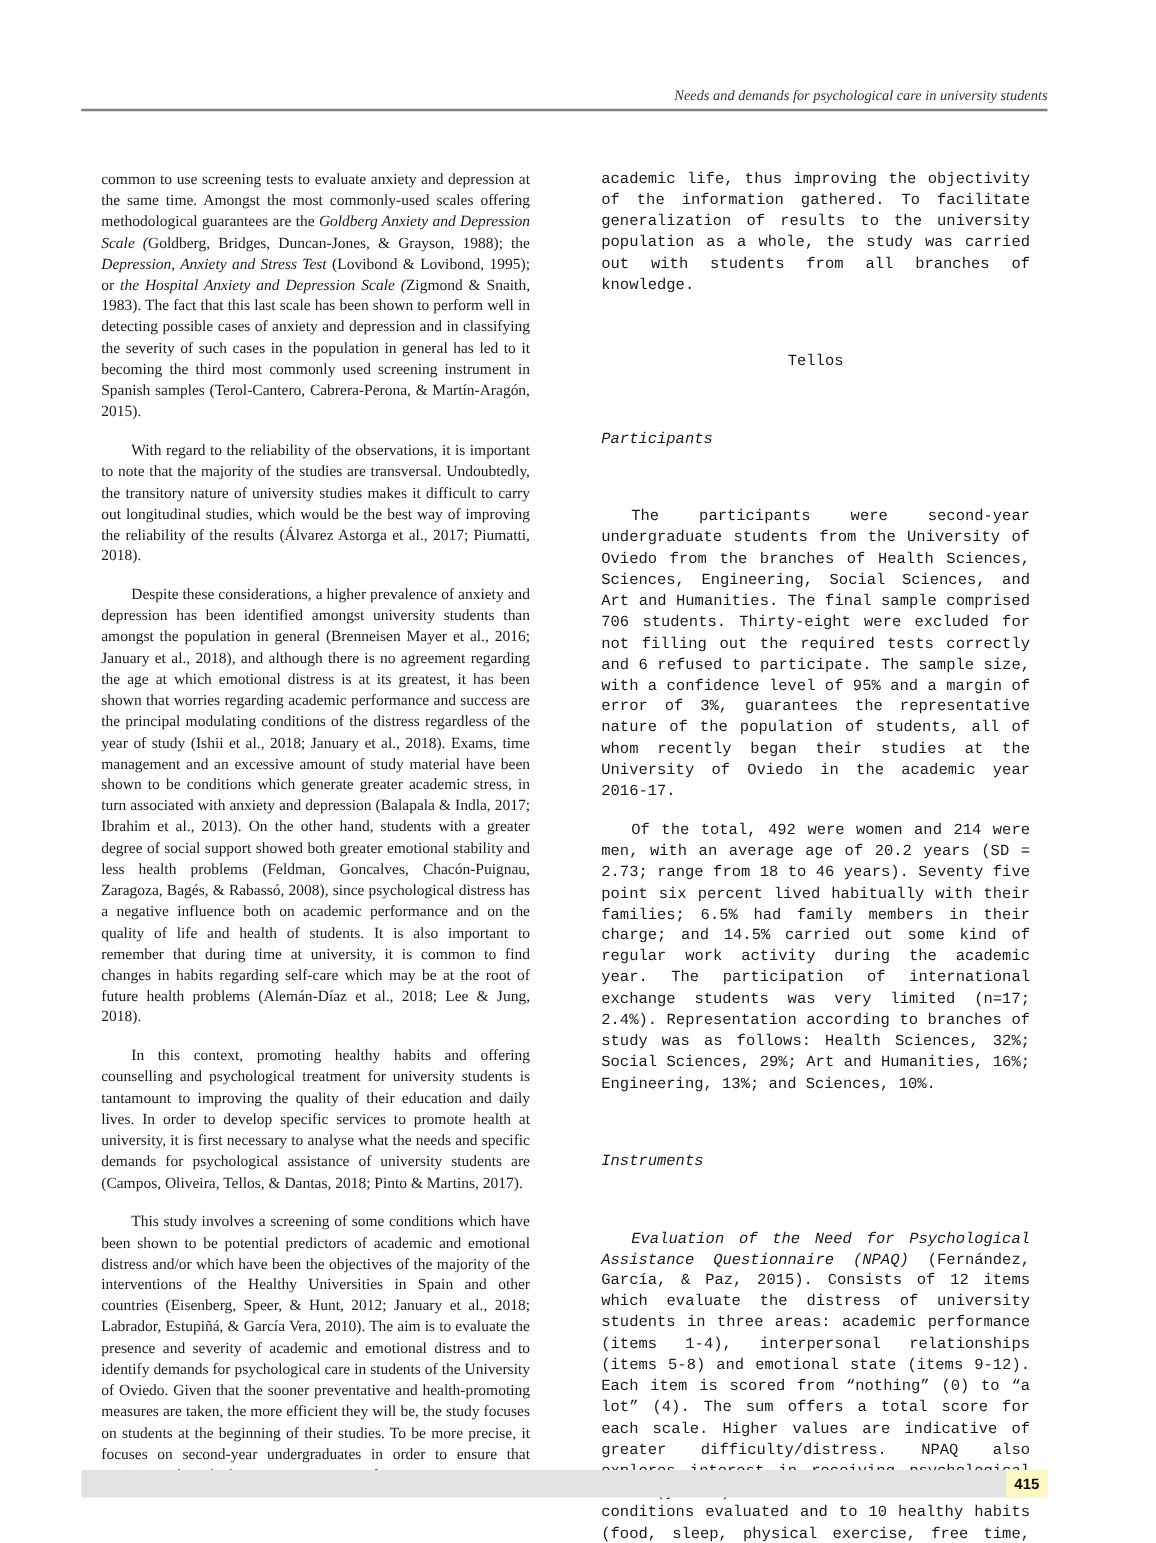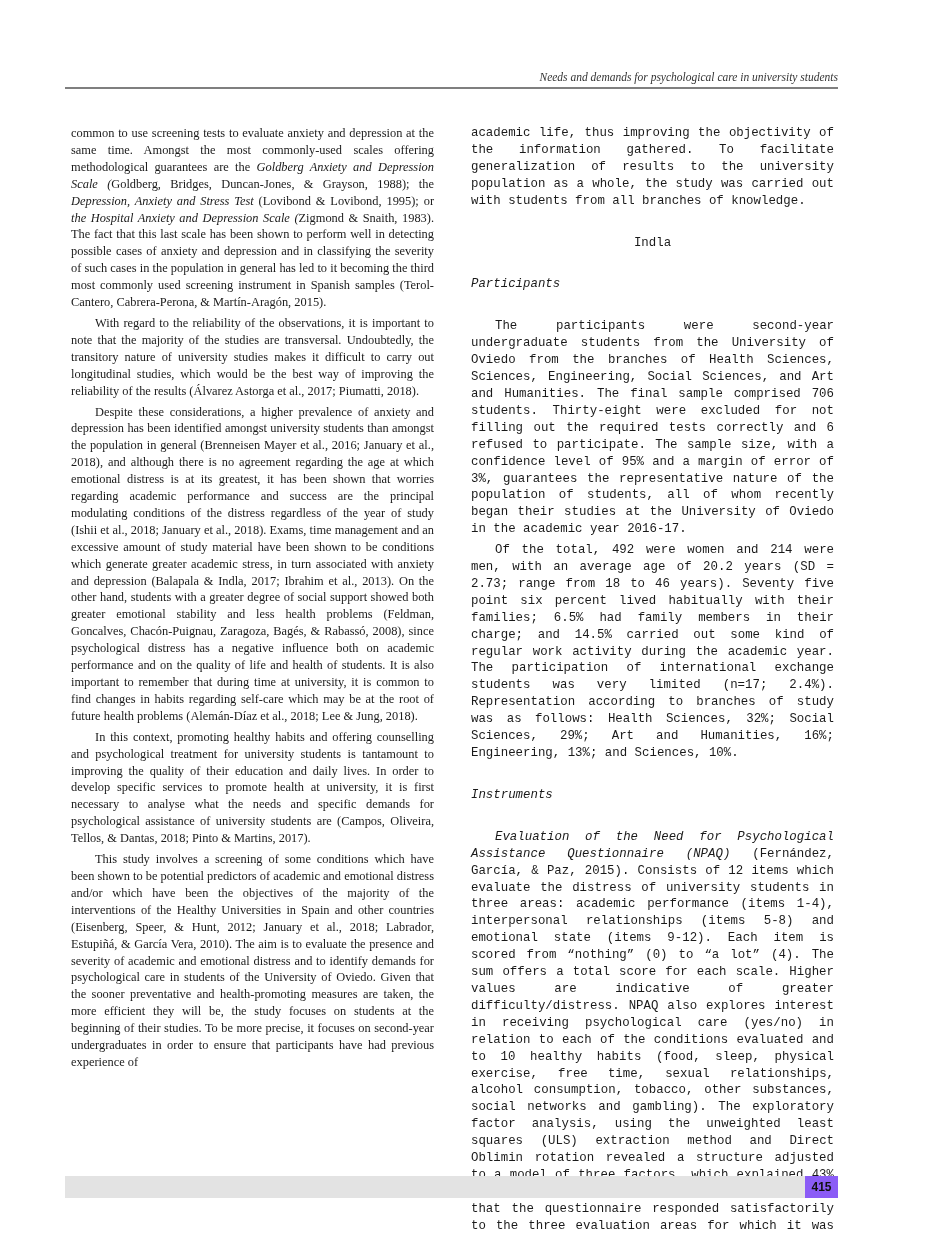"common to use screening tests" .col p { margin: 4px -> 14px }
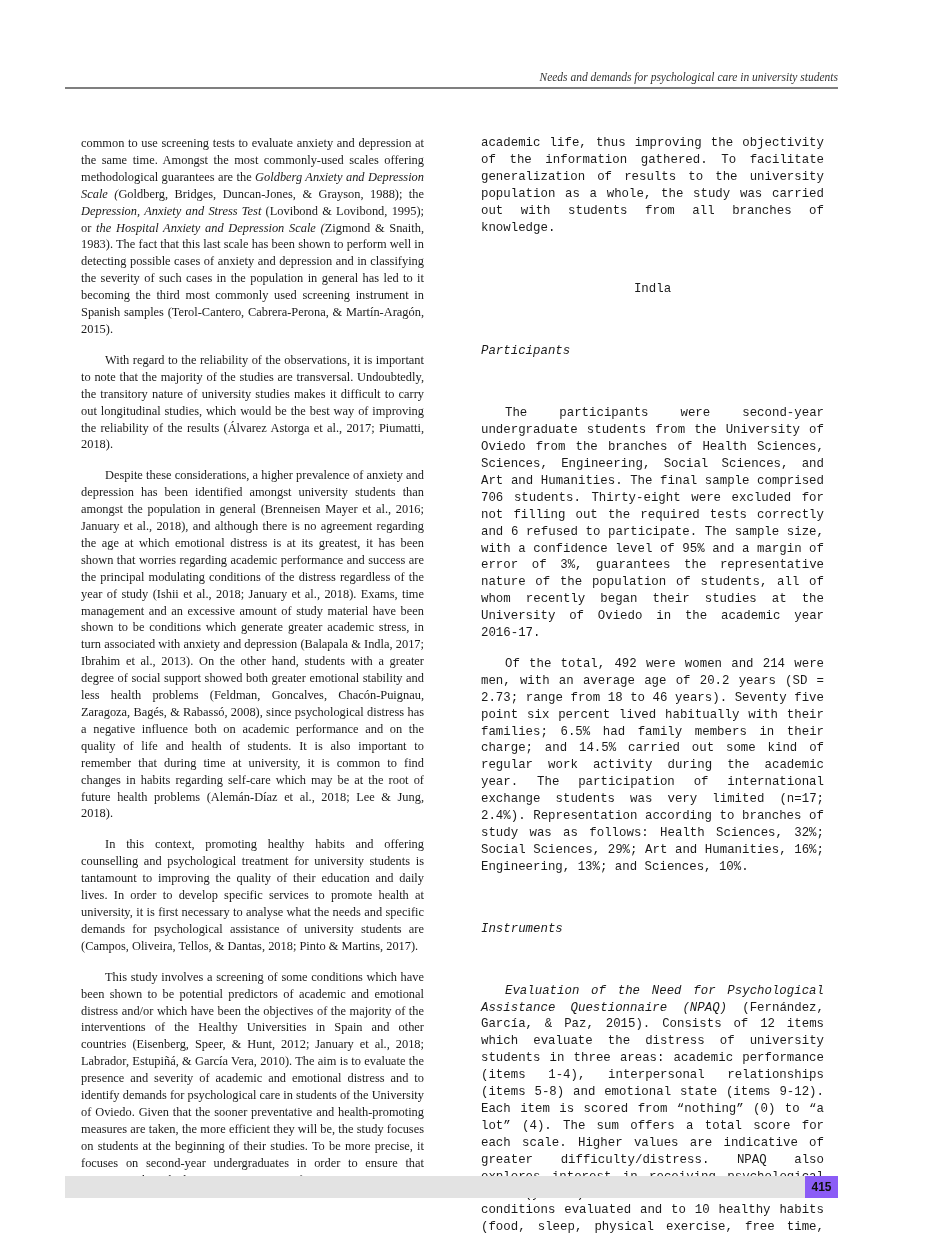"Indla" p.section-title { text: Indla -> Tellos }
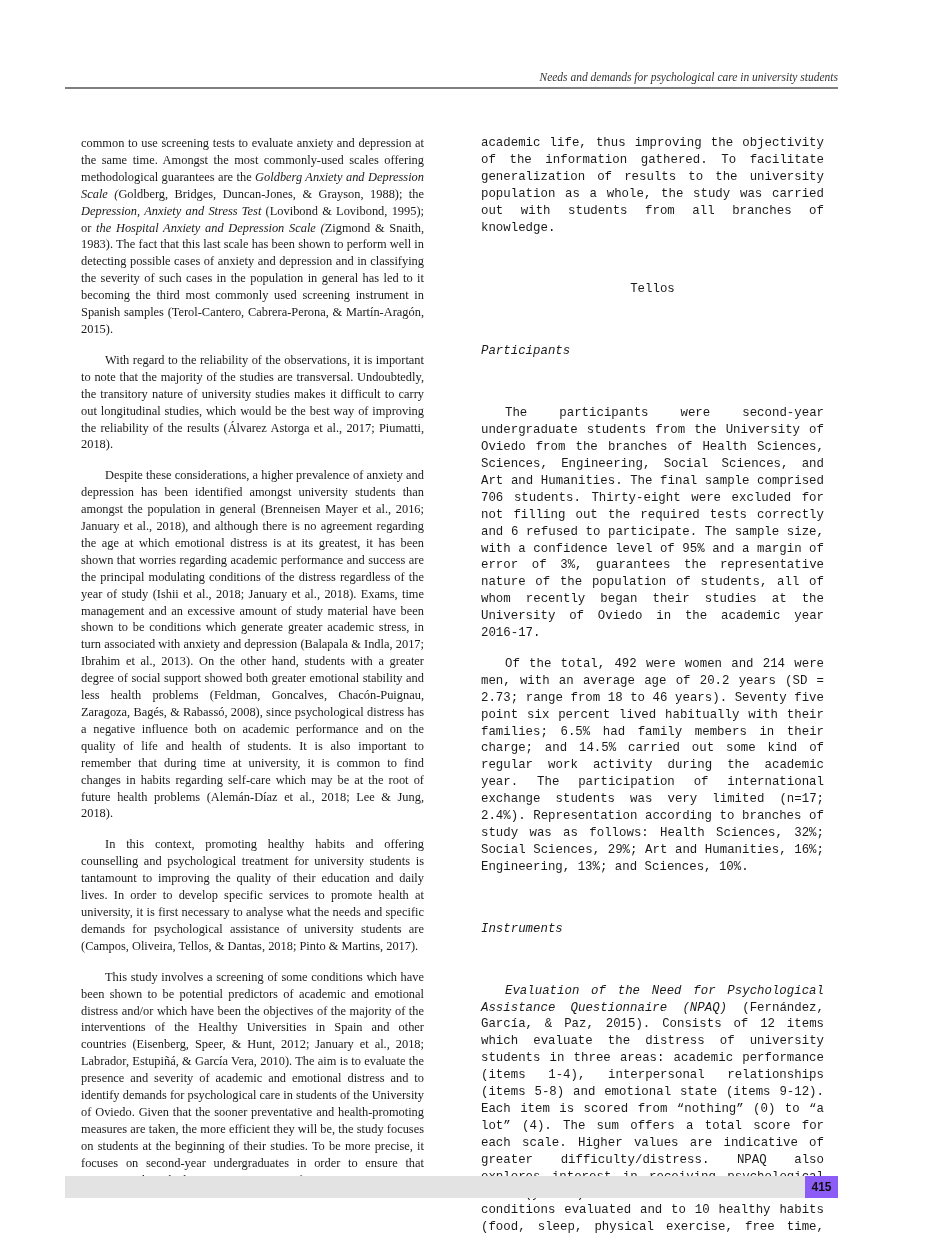"415" .page-num { background: #8b5cf6 -> #fef9c3 }
